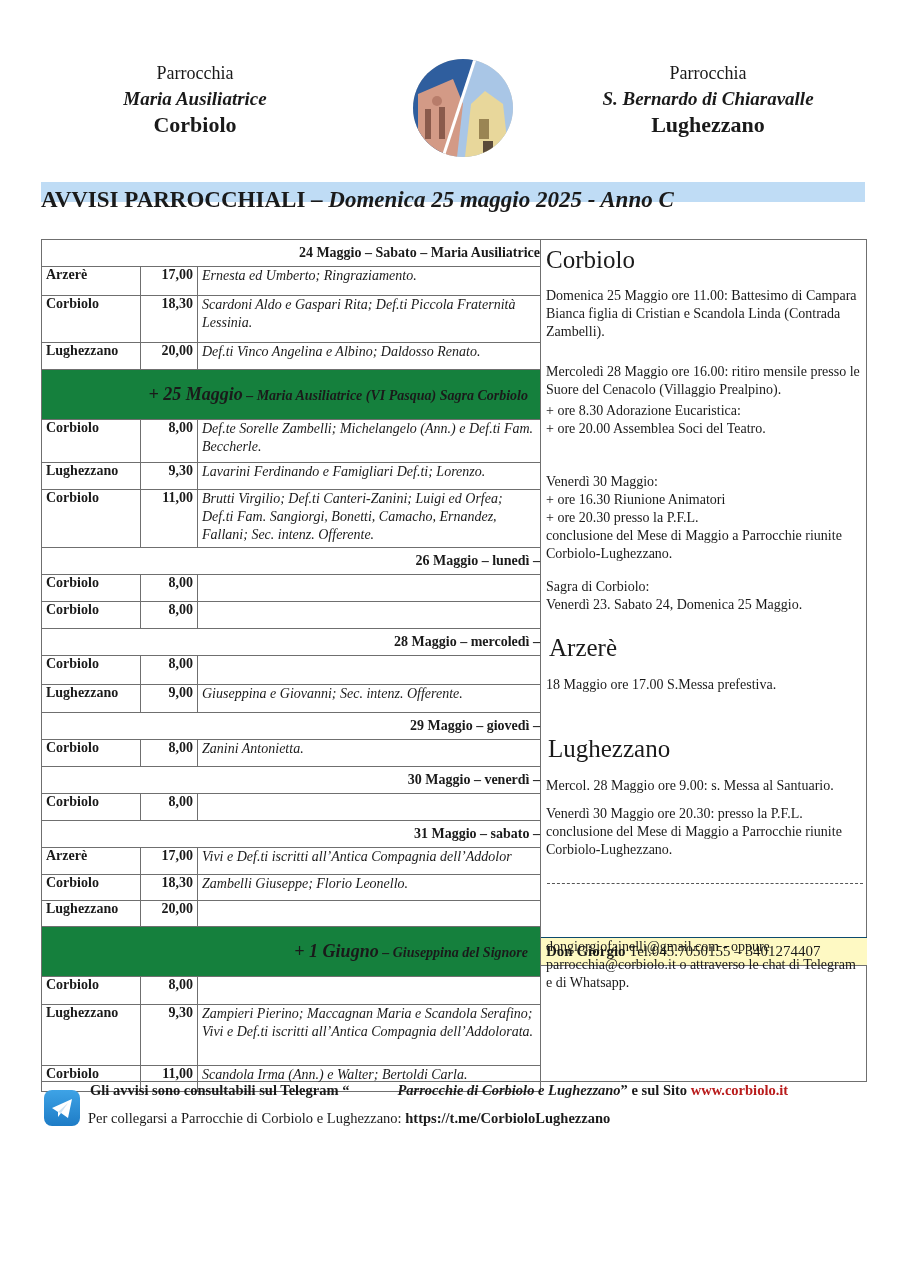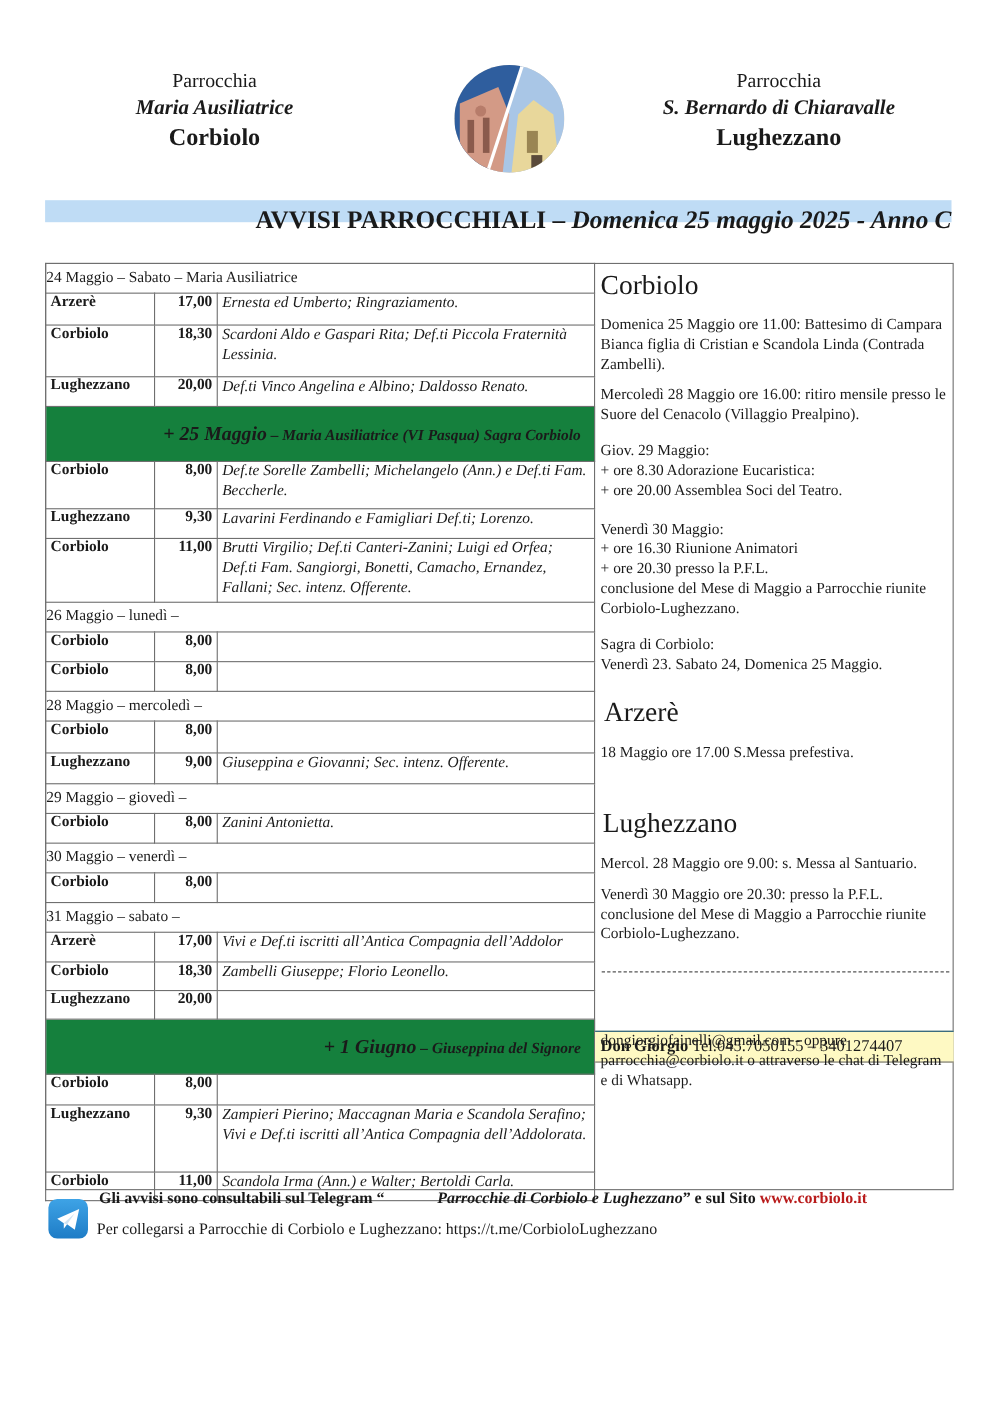"AVVISI PARROCCHIALI – Domenica 25" .title-bar { text-align: right -> left }
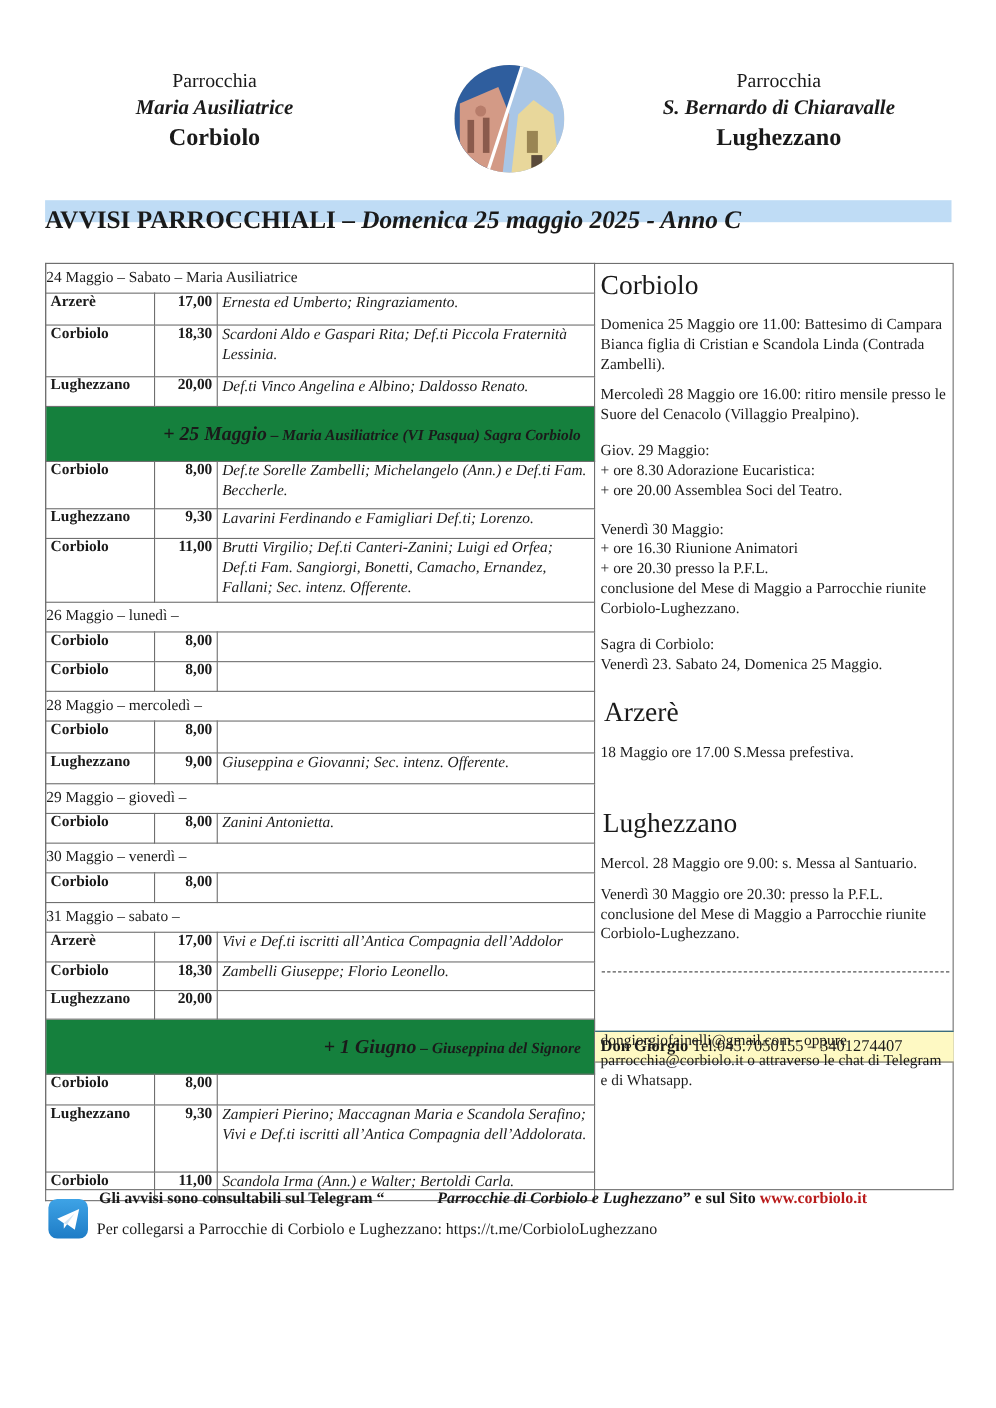"24 Maggio – Sabato –" tr.day td { font-weight: normal -> bold; text-align: left -> right }
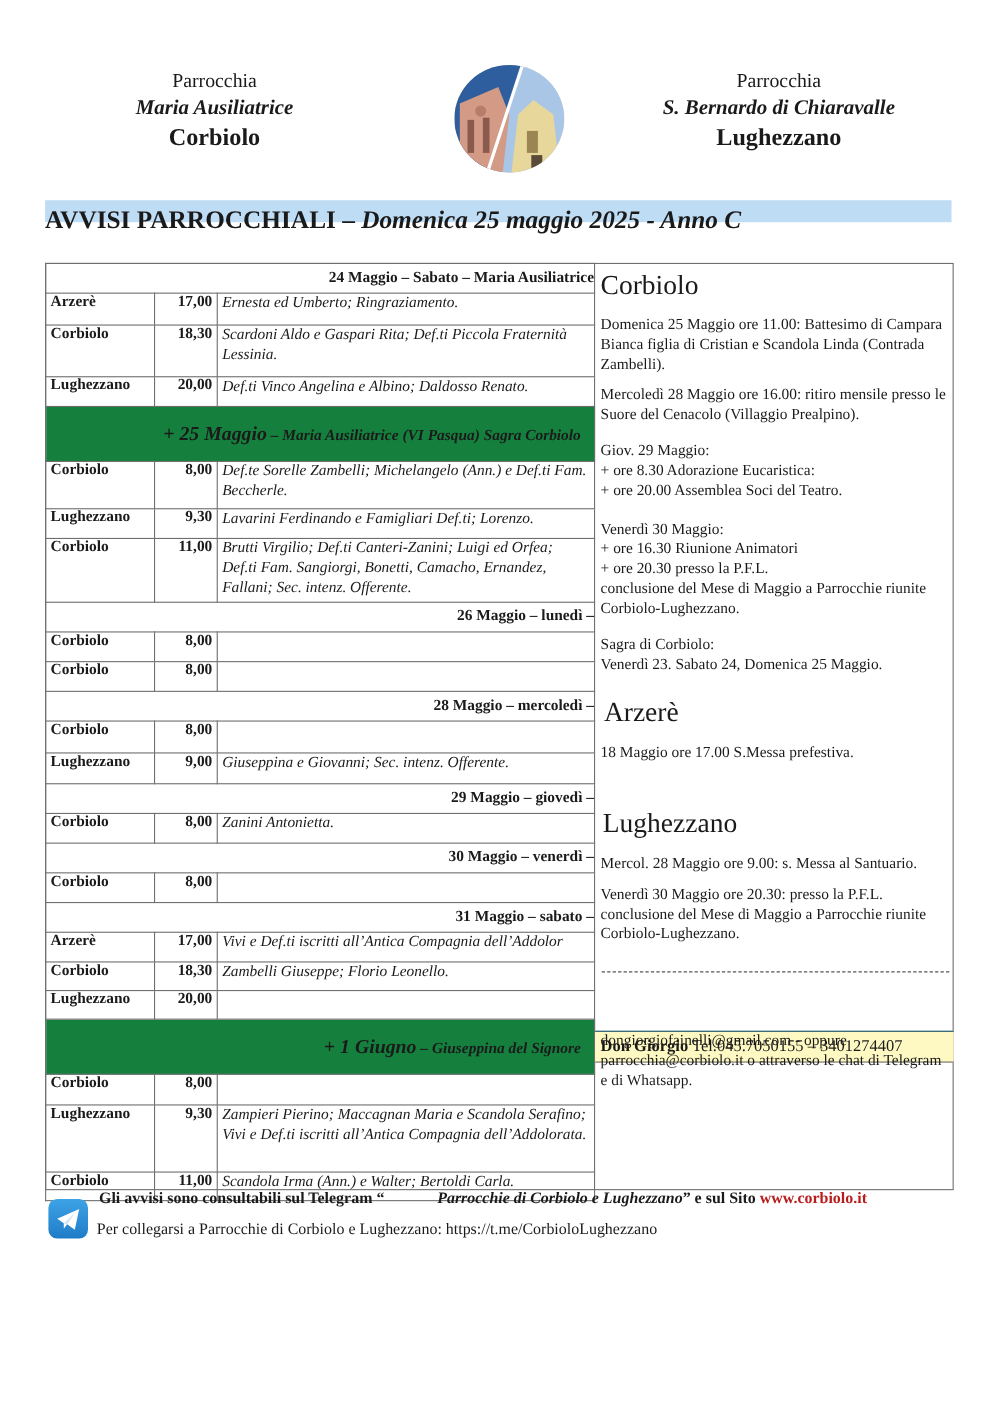"Mercoledì 28 Maggio ore 16.00:" div.r-sec { top: 112px -> 124px }
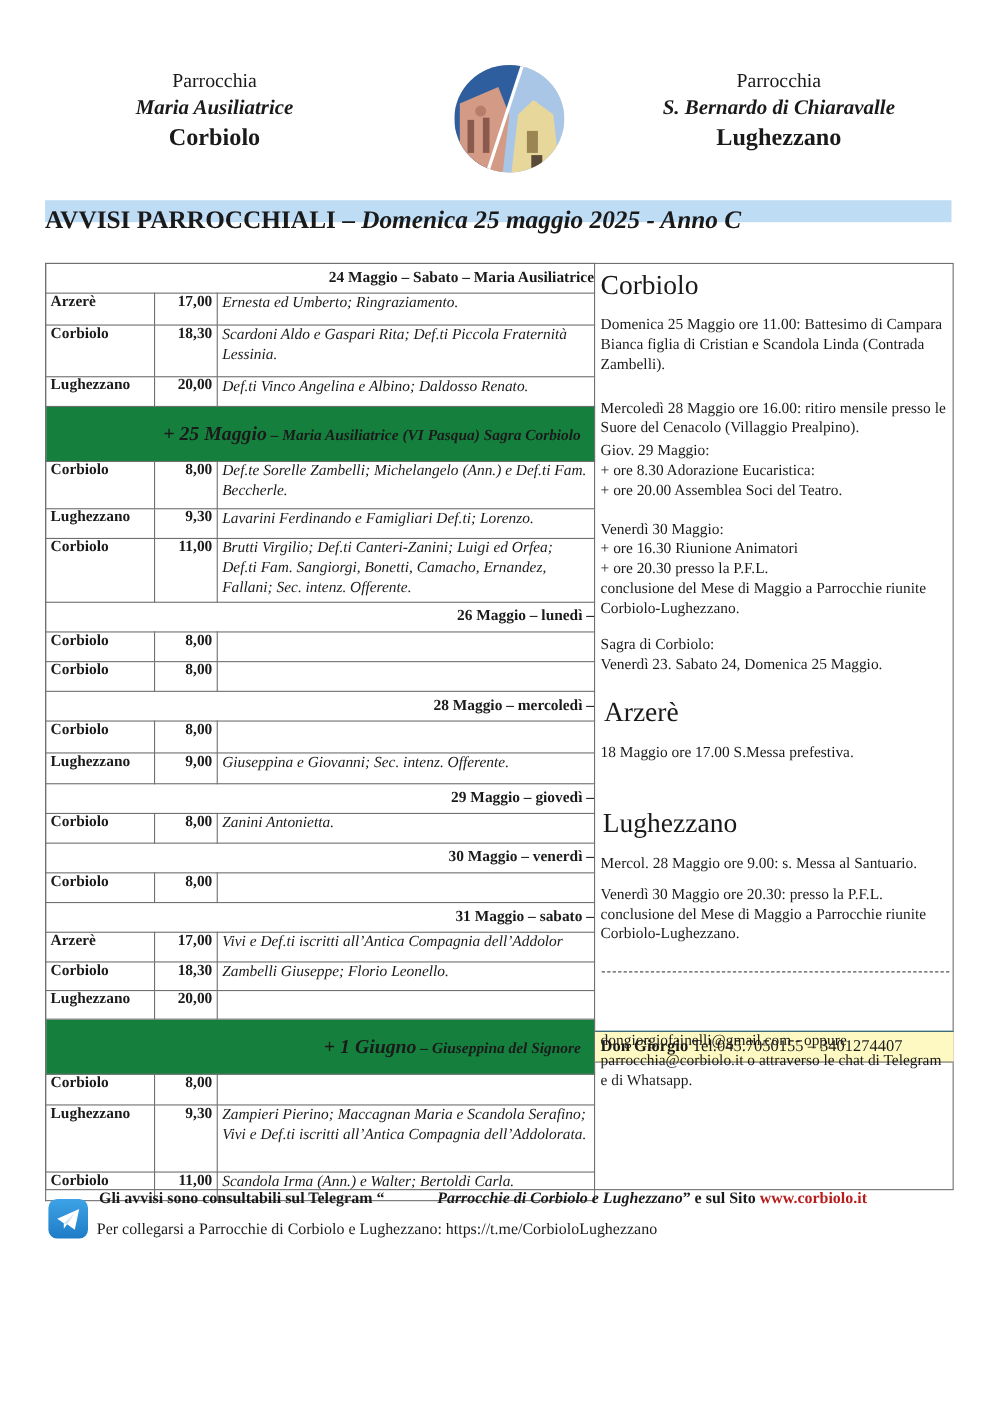"Giov. 29 Maggio:" div { html: <div>Giov. 29 Maggio:</div> -> none }
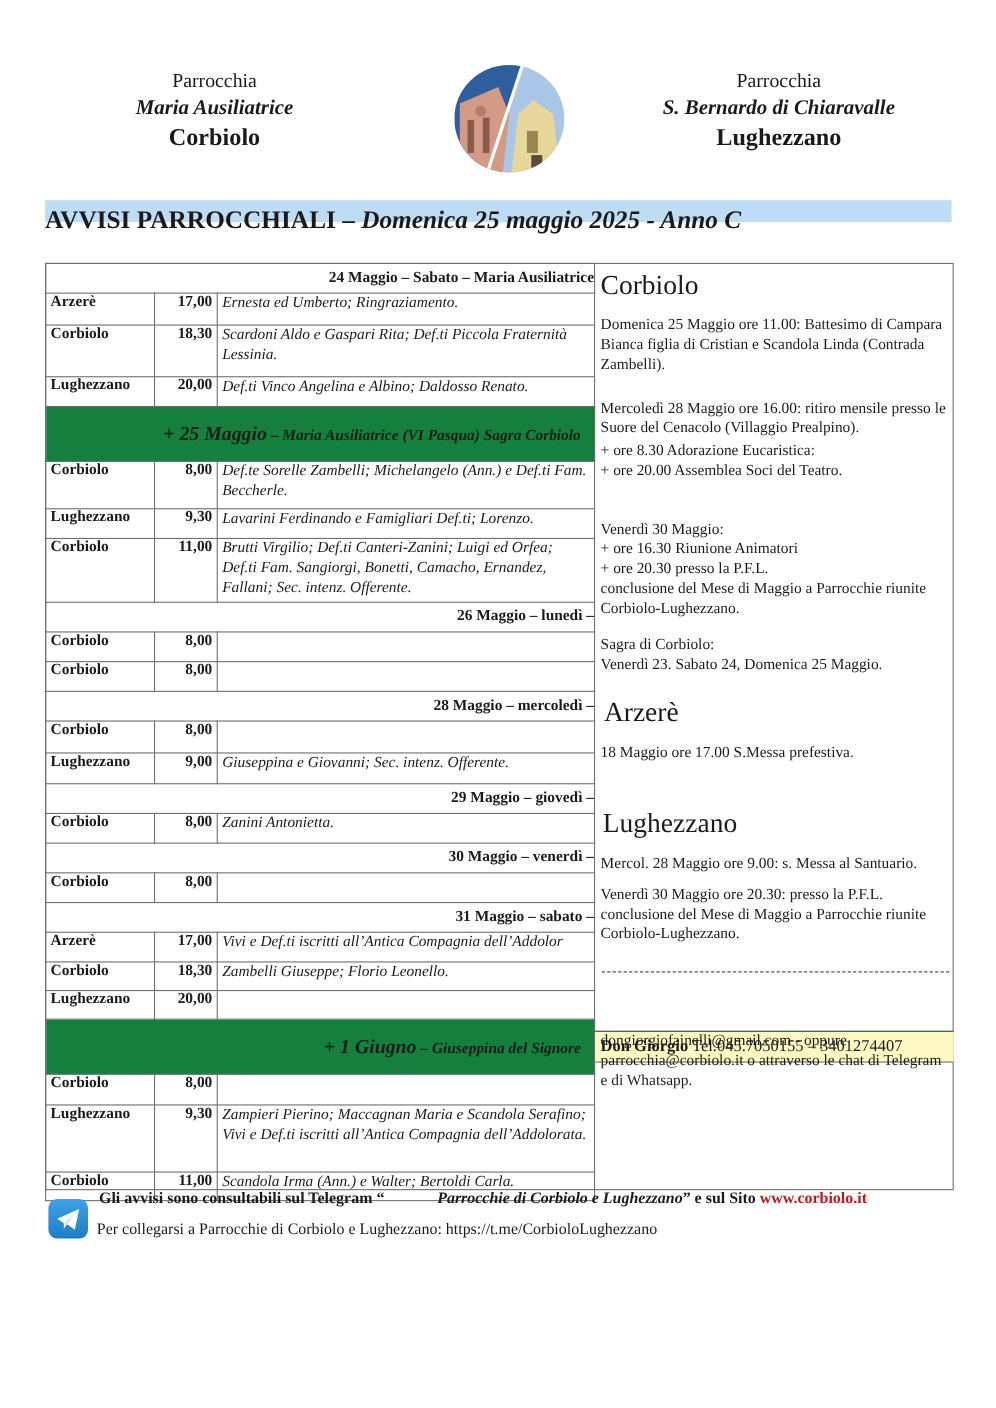"https://t.me/CorbioloLughezzano" .footer2 b { font-weight: normal -> bold }
